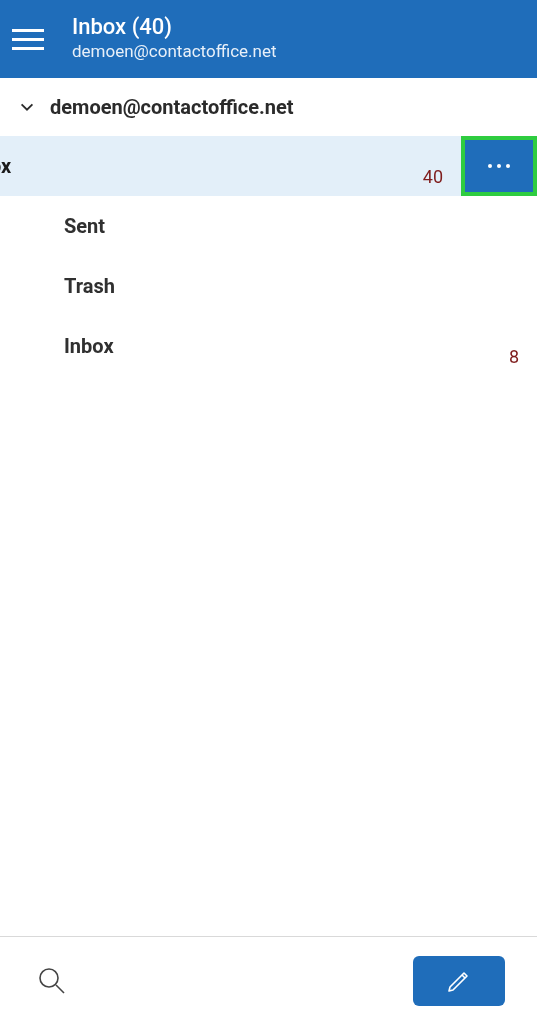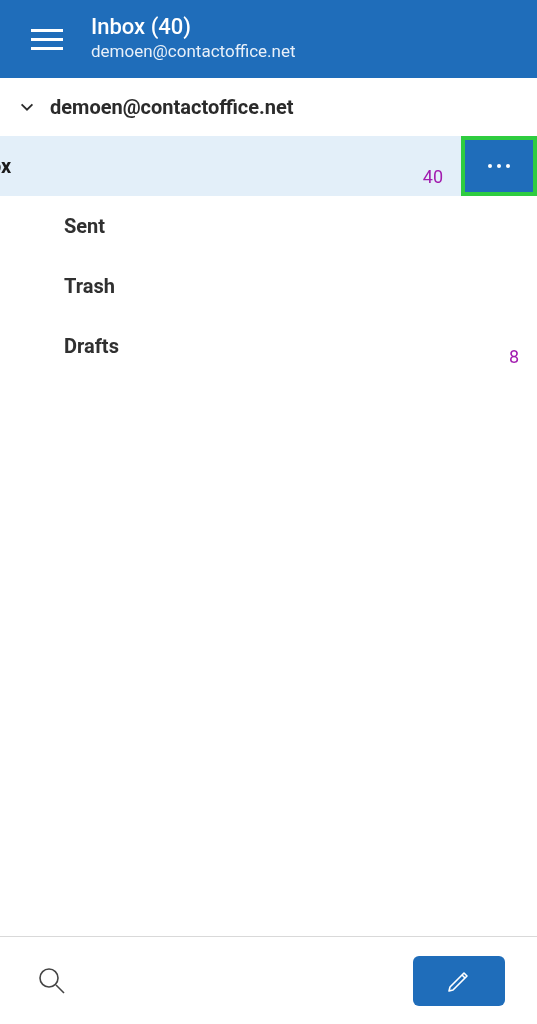"Inbox (40)" .header { padding: 0 31px -> 0 12px }
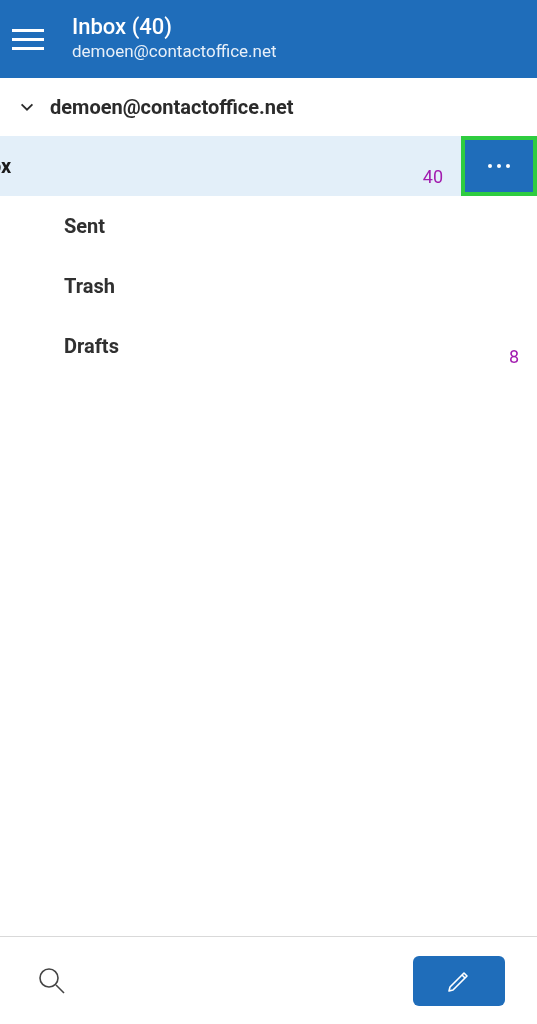"40" .folder-count { color: #a21caf -> #7f1d1d }
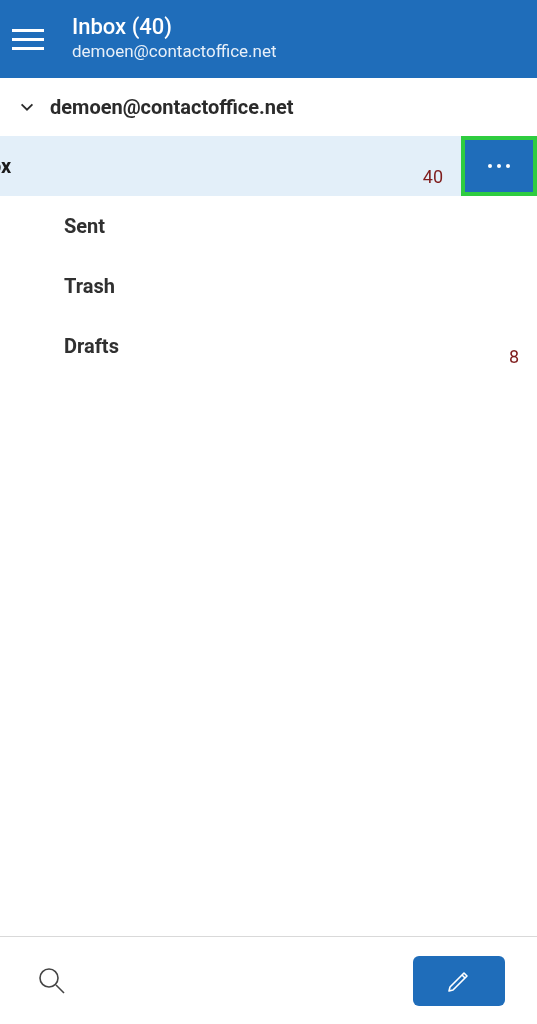"Drafts" div.folder-label { text: Drafts -> Inbox }
